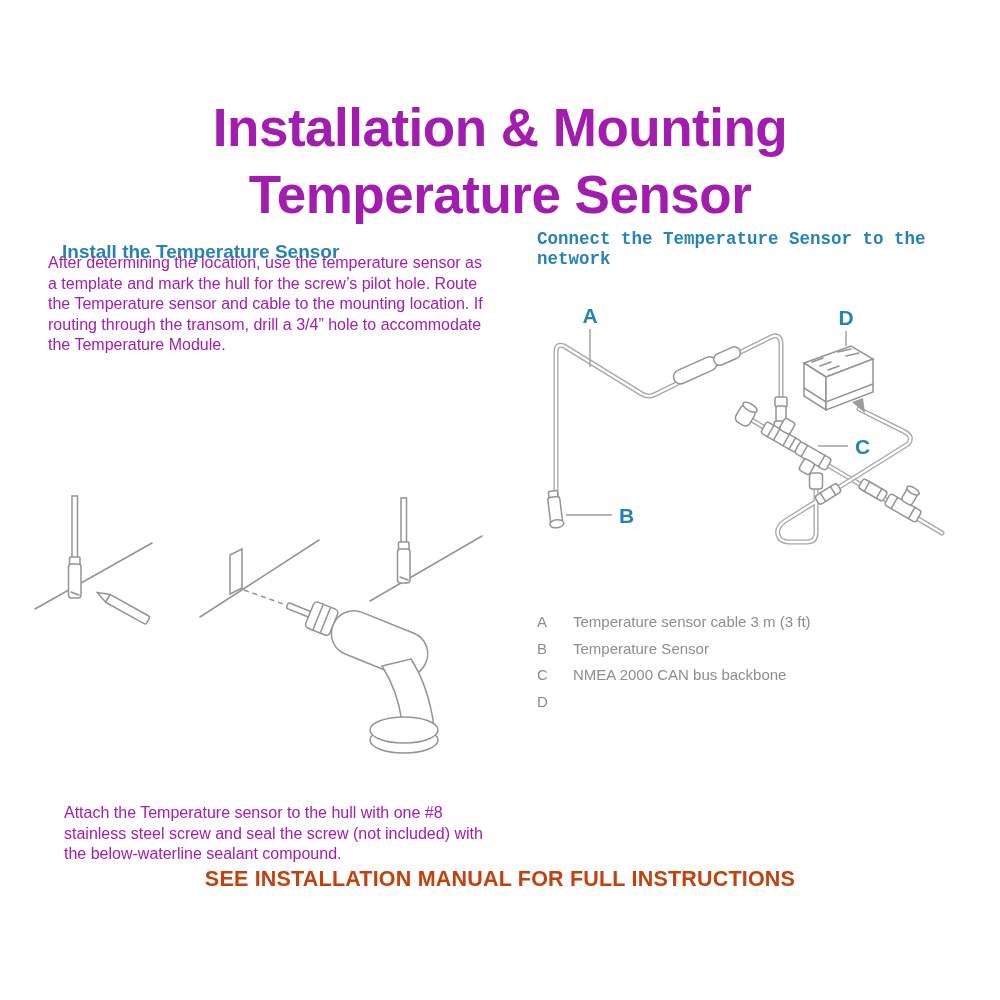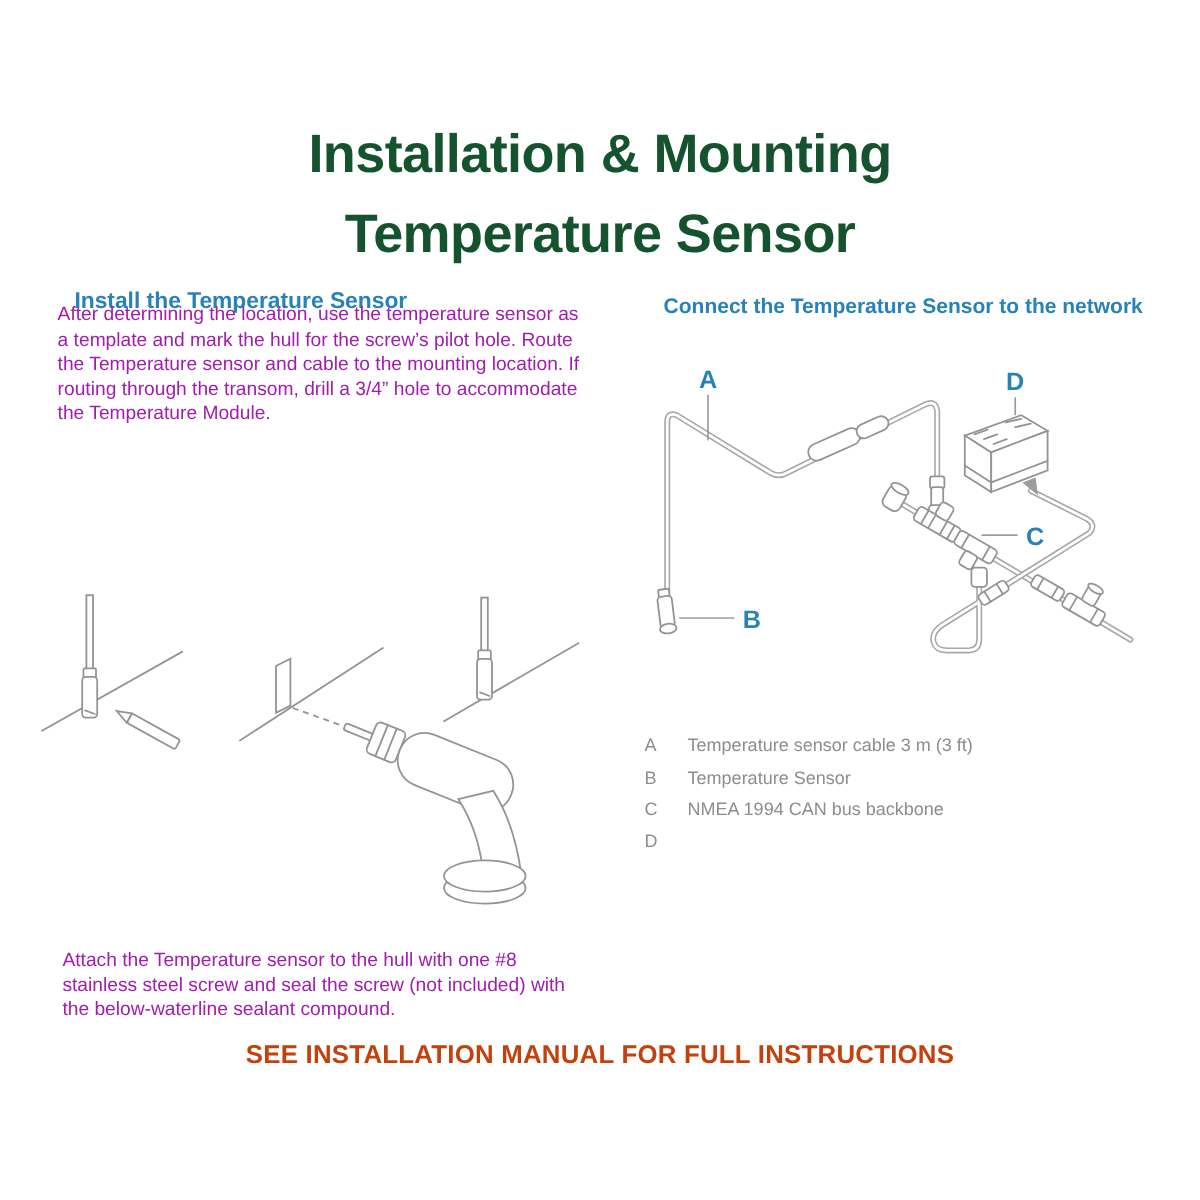"Installation & Mounting" .title { color: #14532d -> #a21caf; font-size: 45px -> 53px }
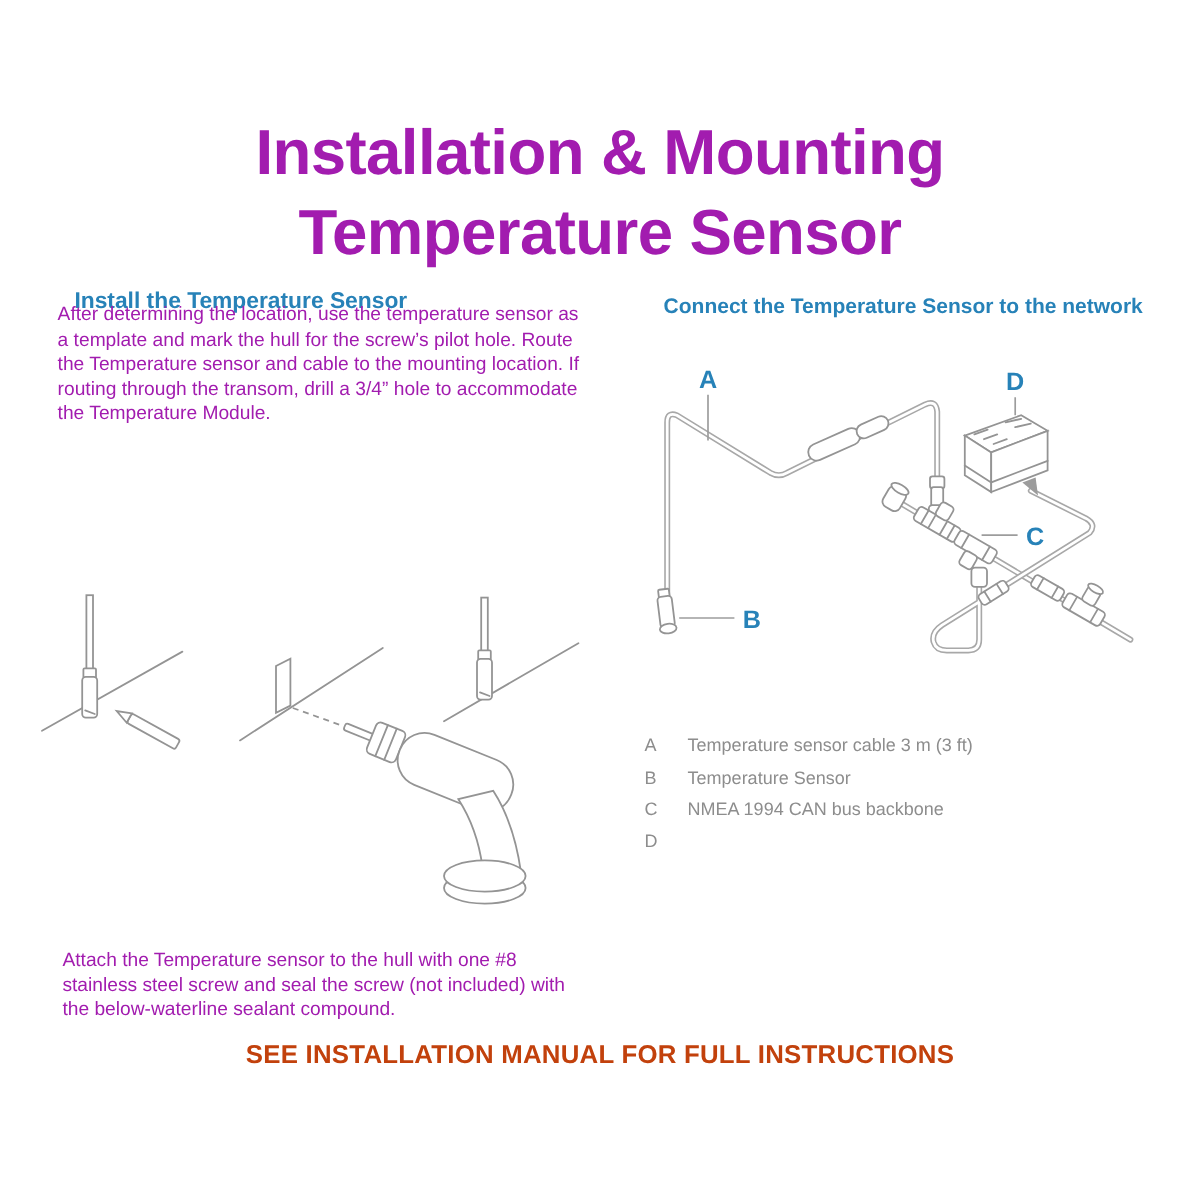"Connect the Temperature Sensor to" h2.h-right { font-family: none -> Liberation Mono, monospace; margin: 16px -> 0 }
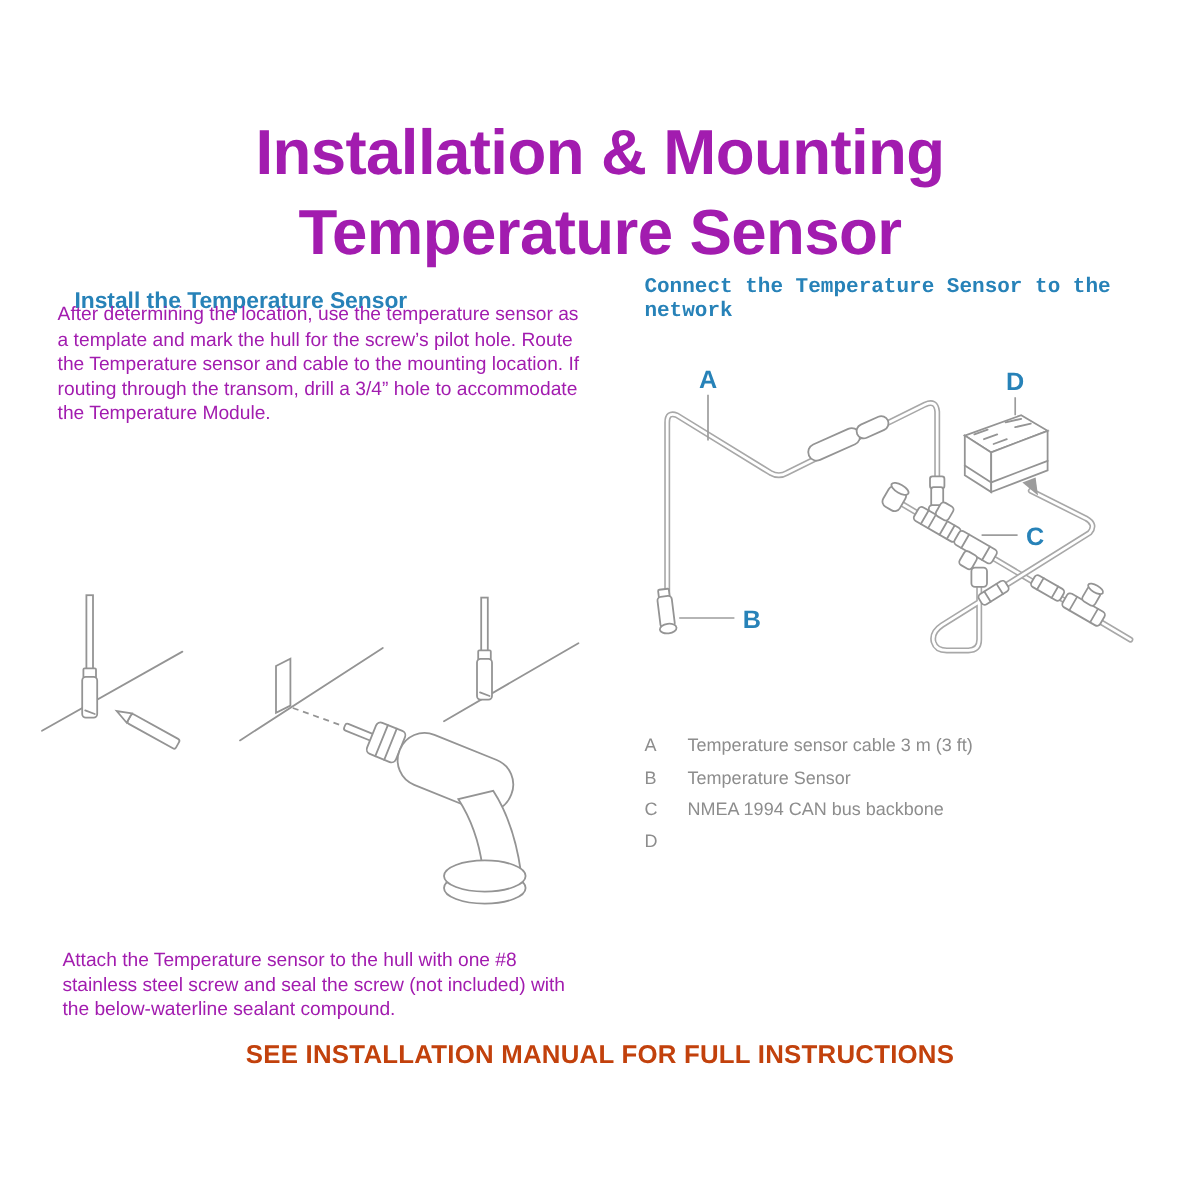"NMEA 1994 CAN bus backbone" span.legend-text { text: 1994 -> 2000 }
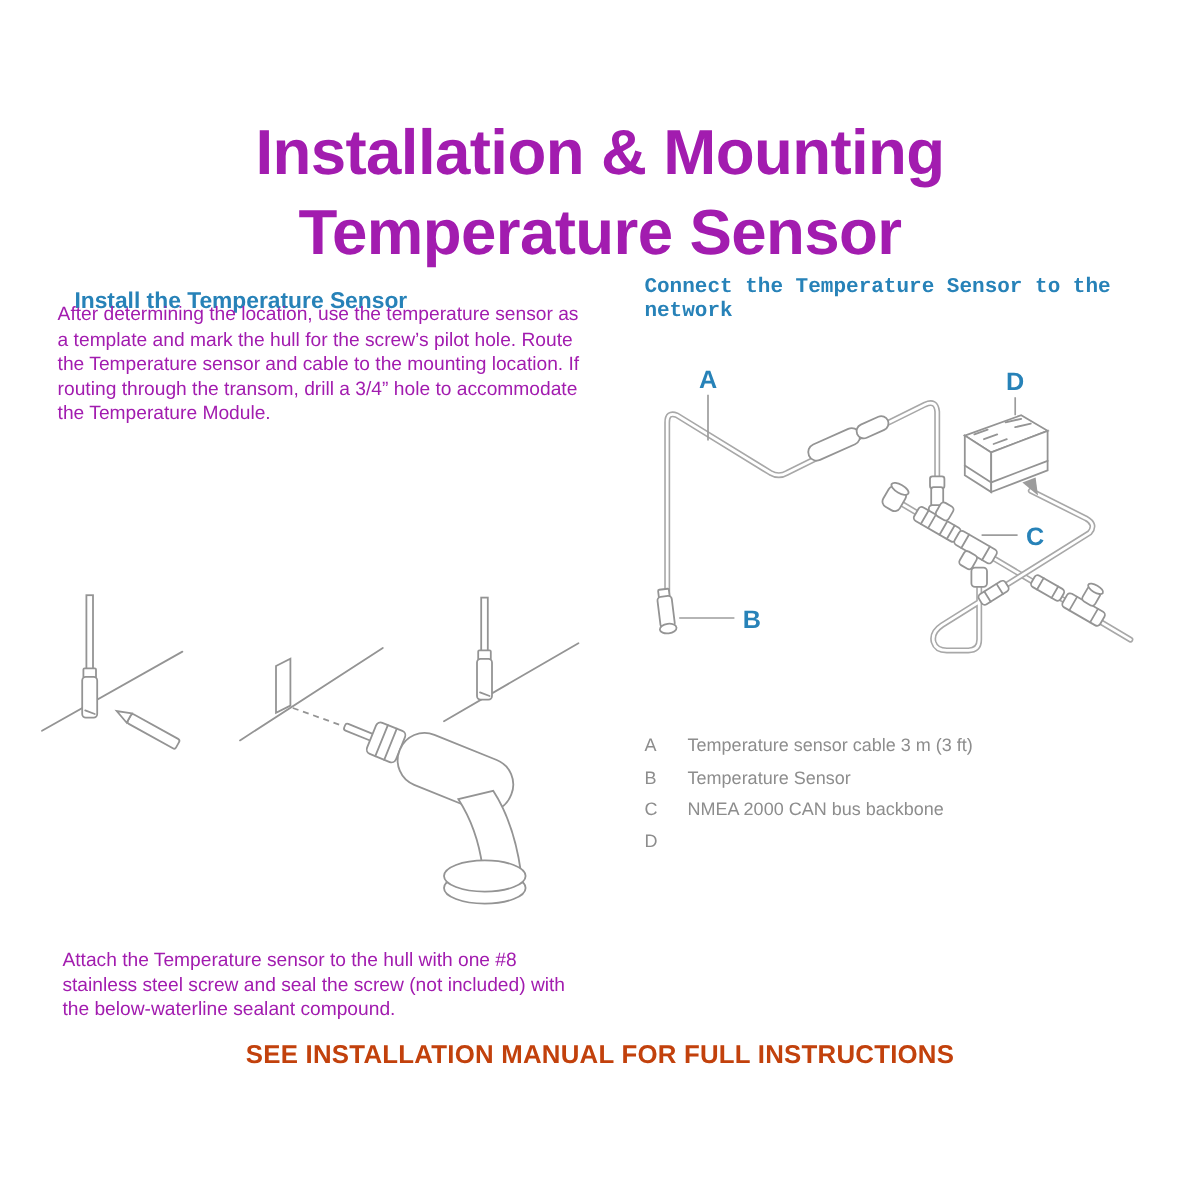"Attach the Temperature sensor to" .p-attach { margin: 4px -> 16px }
